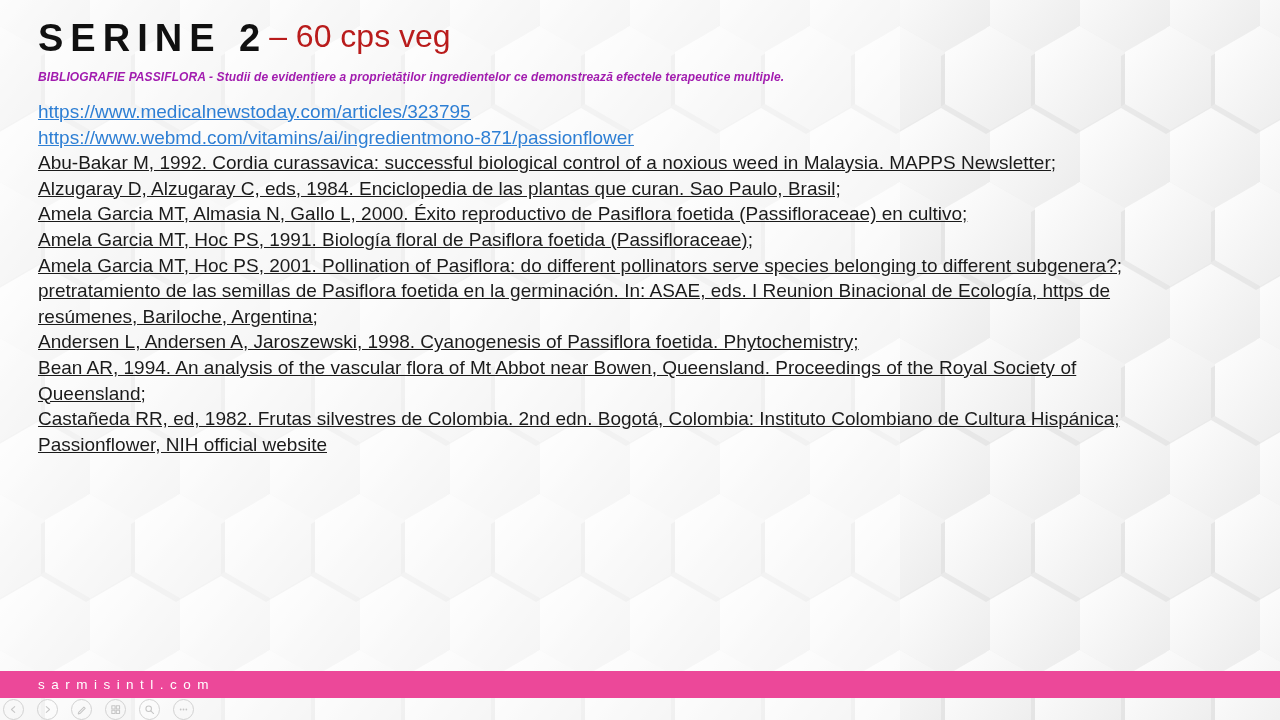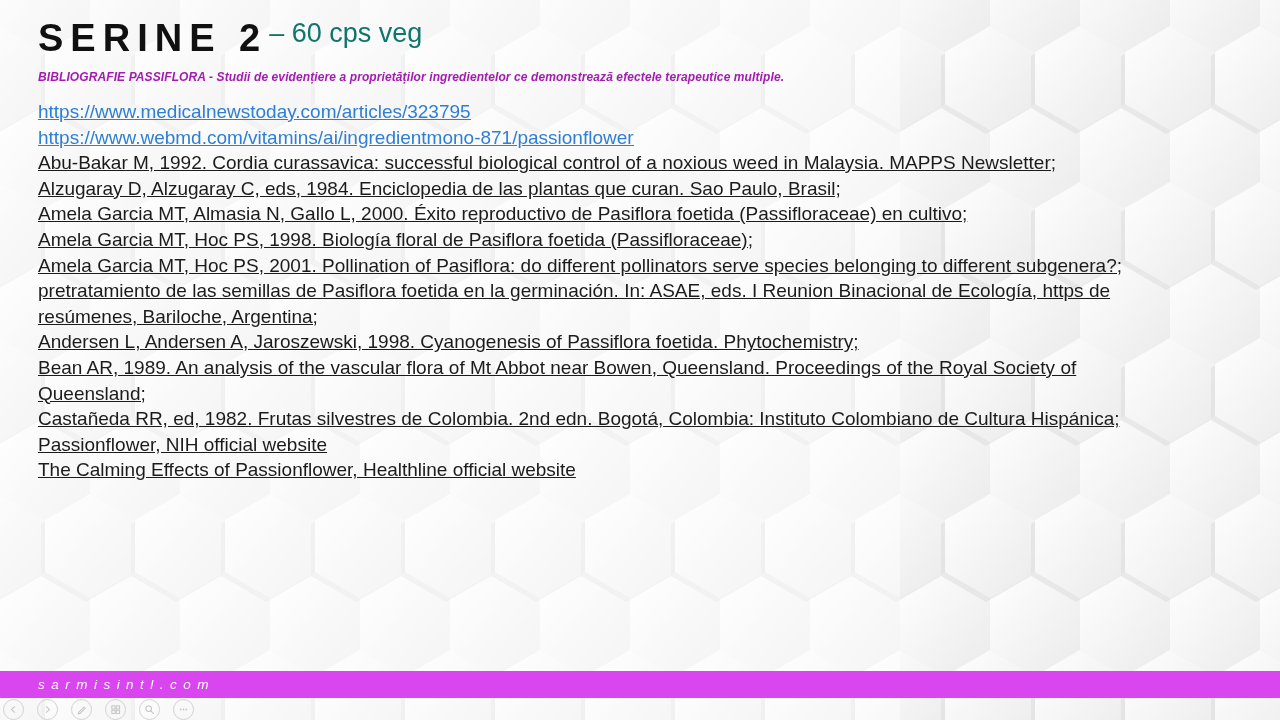"– 60 cps veg" .title-suffix { color: #0f766e -> #b91c1c; font-size: 27px -> 32px }
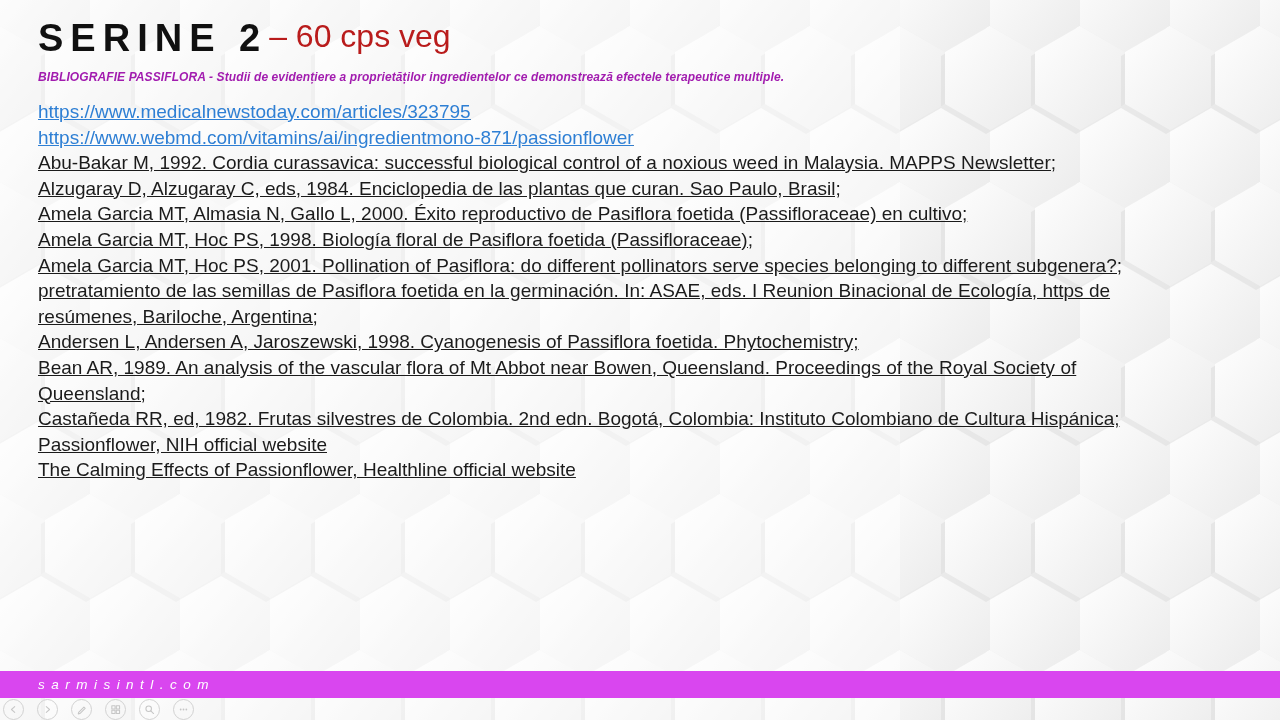"Amela Garcia MT, Hoc PS, 1998." div.line { text: 1998 -> 1991 }
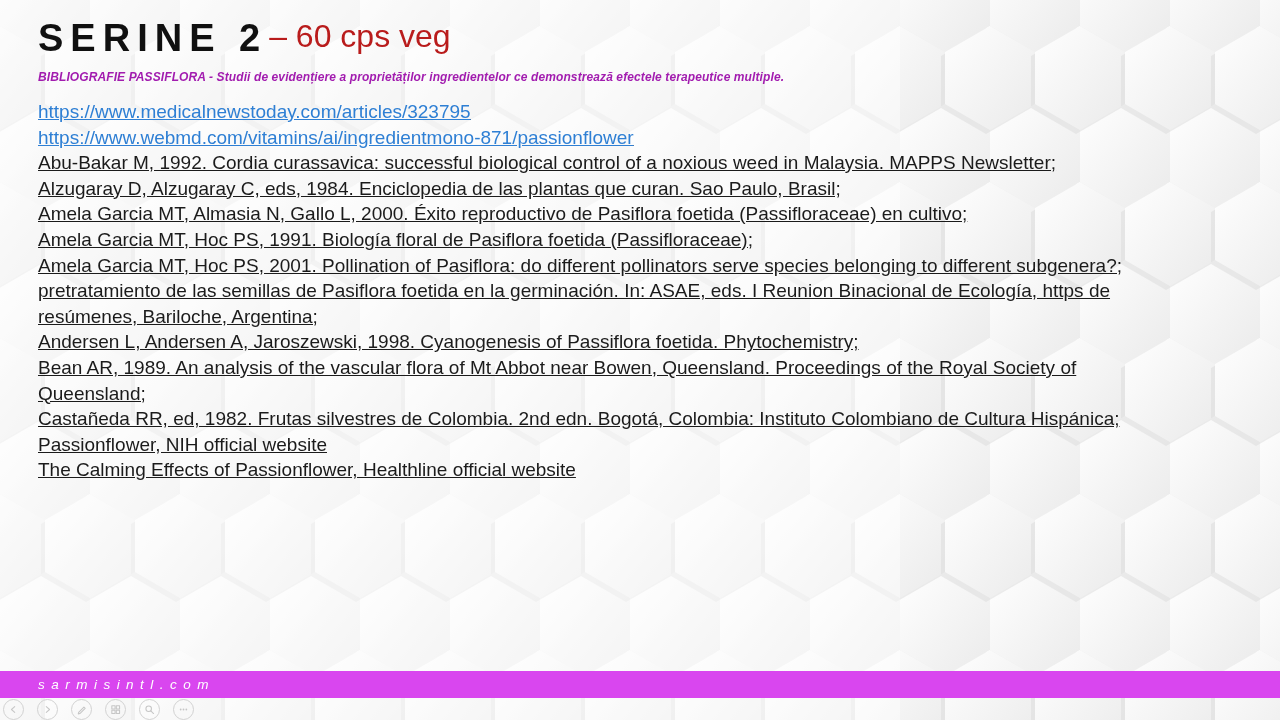"Bean AR, 1989. An analysis" div.line { text: 1989 -> 1994 }
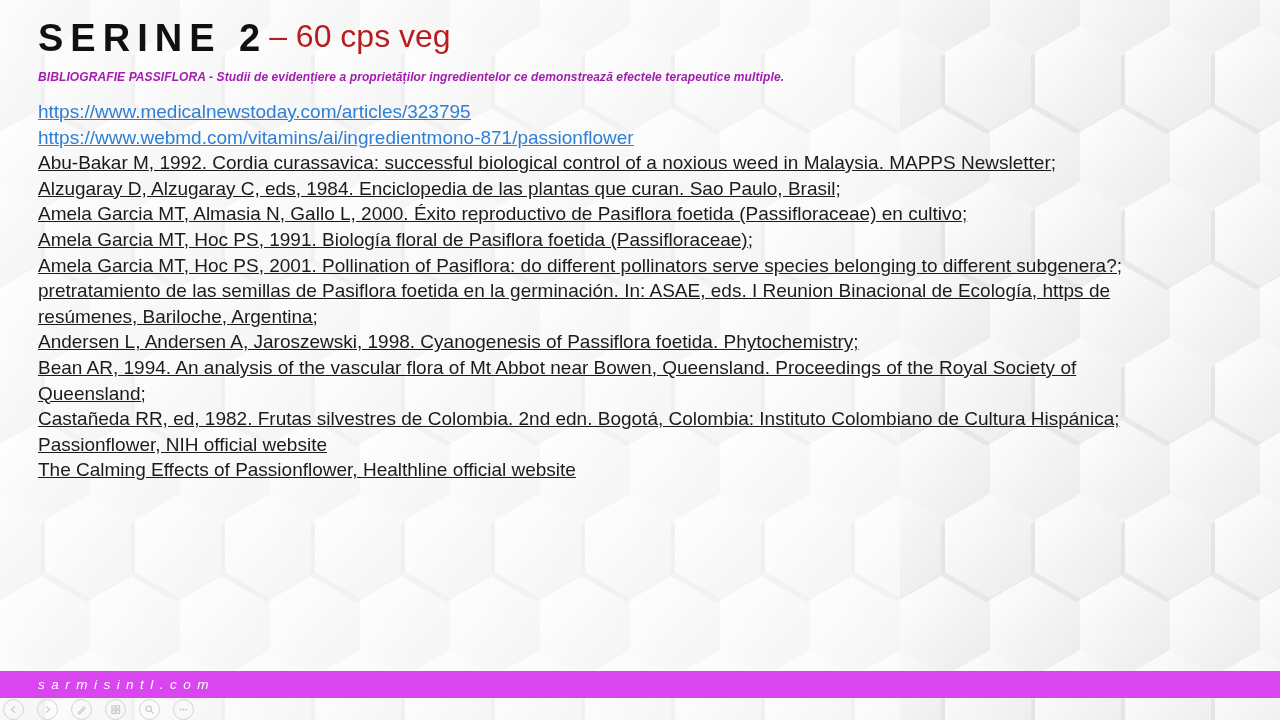"The Calming Effects of Passionflower," div.line { html: <div>The Calming Effects of Passionflower, Healthline official website</div> -> none }
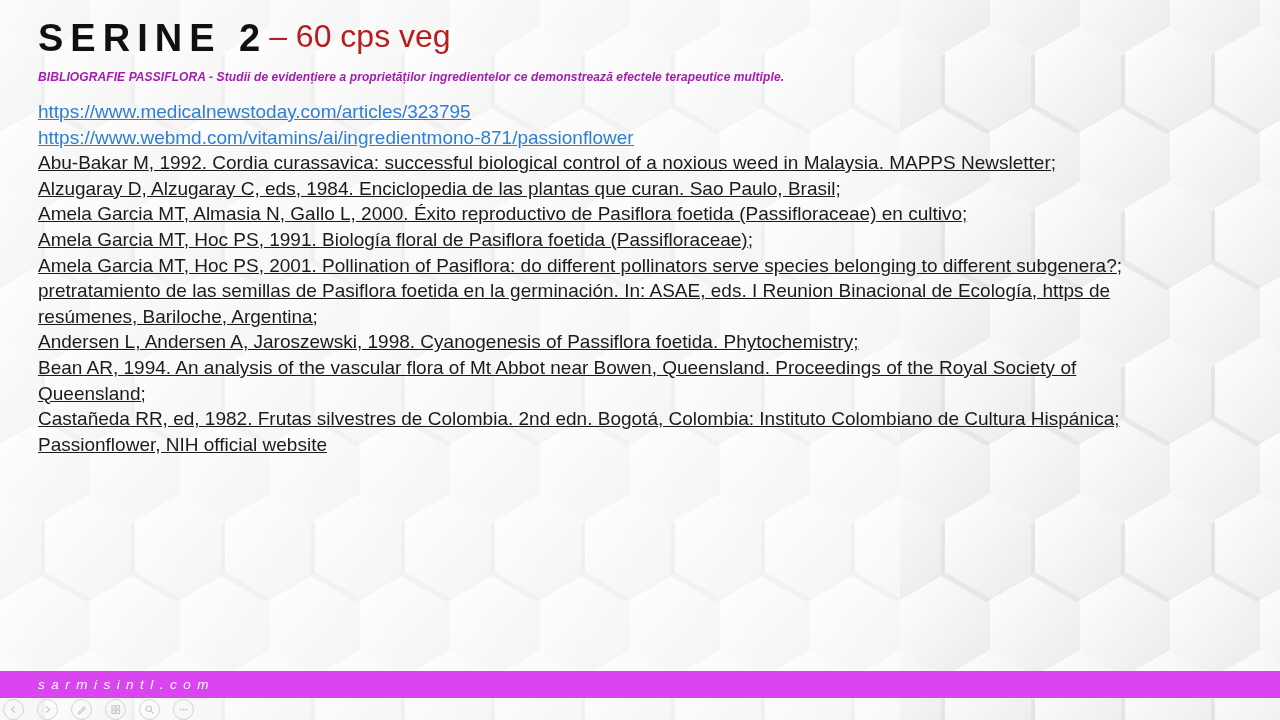"sarmisintl.com" .footer-bar { background: #d946ef -> #ec4899; font-style: italic -> none }
